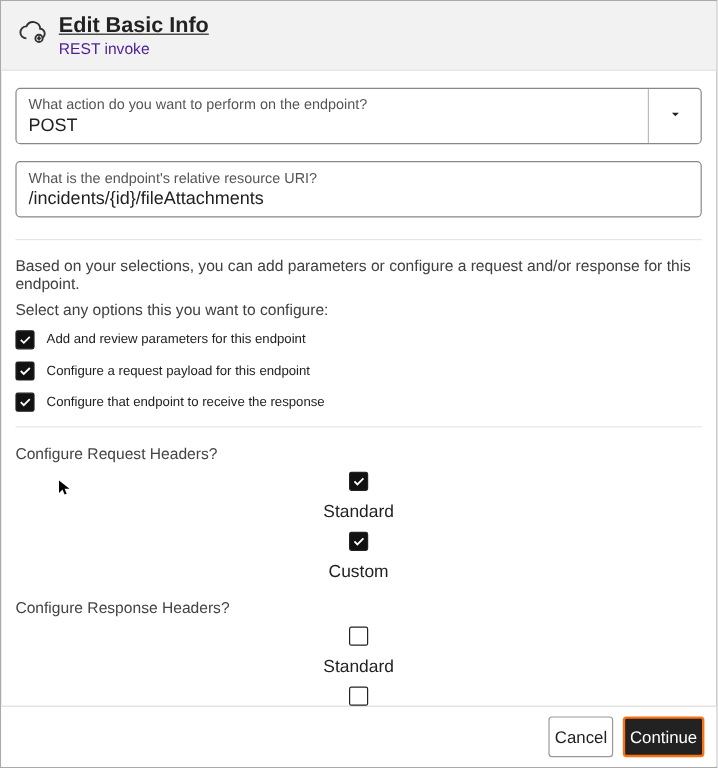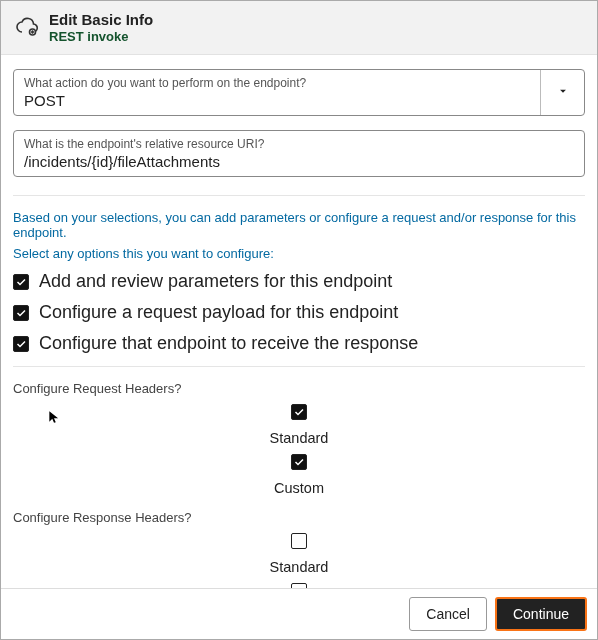"Edit Basic Info" .header-text h1 { font-size: 15px -> 18px; text-decoration: none -> underline }
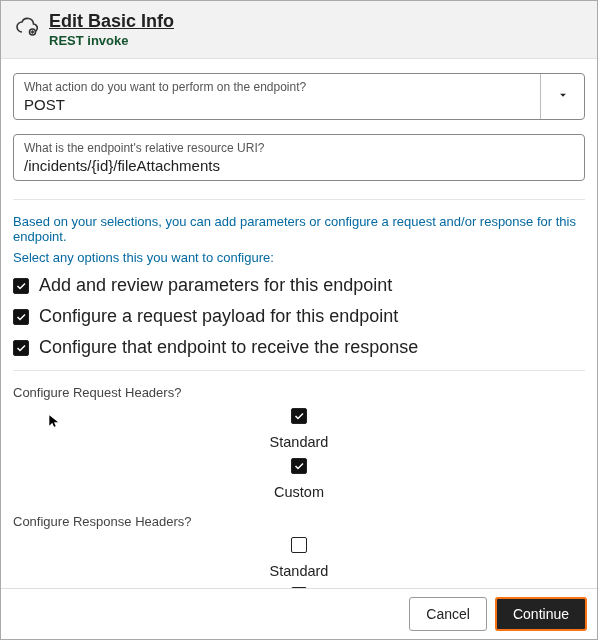"REST invoke" .header-text .sub { color: #14532d -> #4c1d95; font-weight: bold -> none }
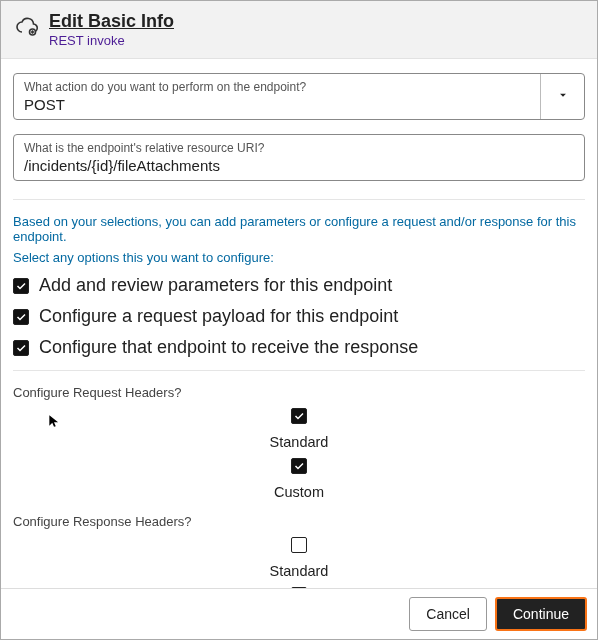"Based on your selections, you" .info-line { color: #0369a1 -> #404040 }
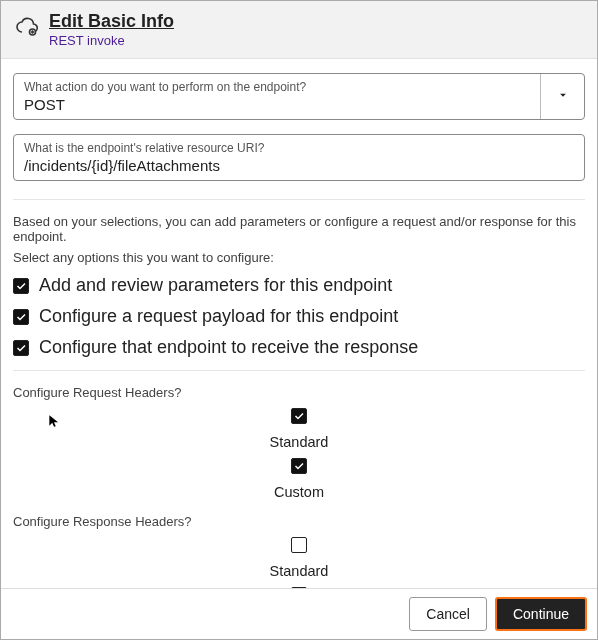"Add and review parameters for" .opt-label { font-size: 18px -> 11px }
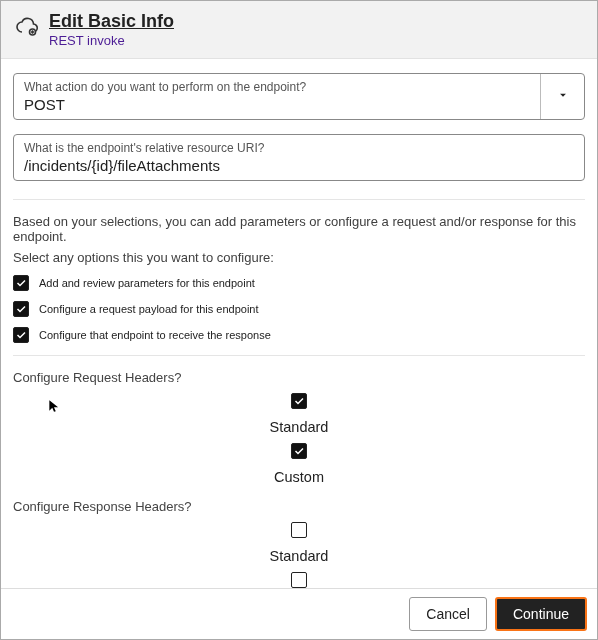"Cancel" .btn { padding: 7px 16px -> 7px 4px }
